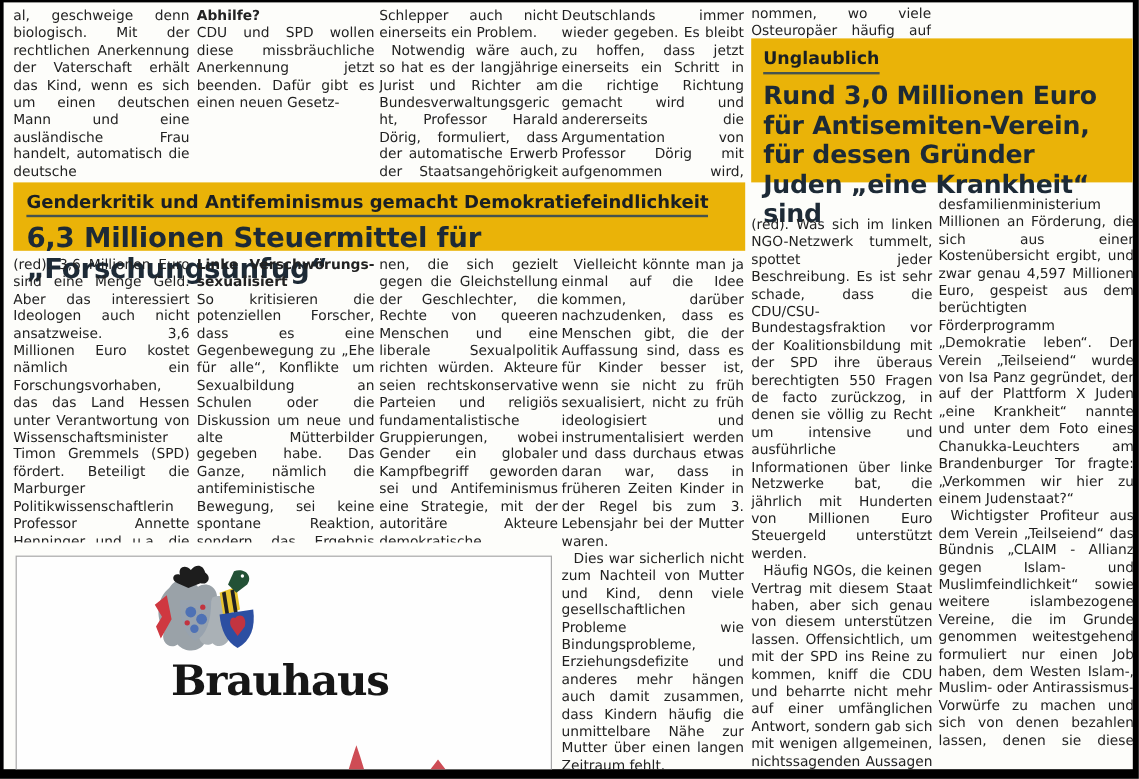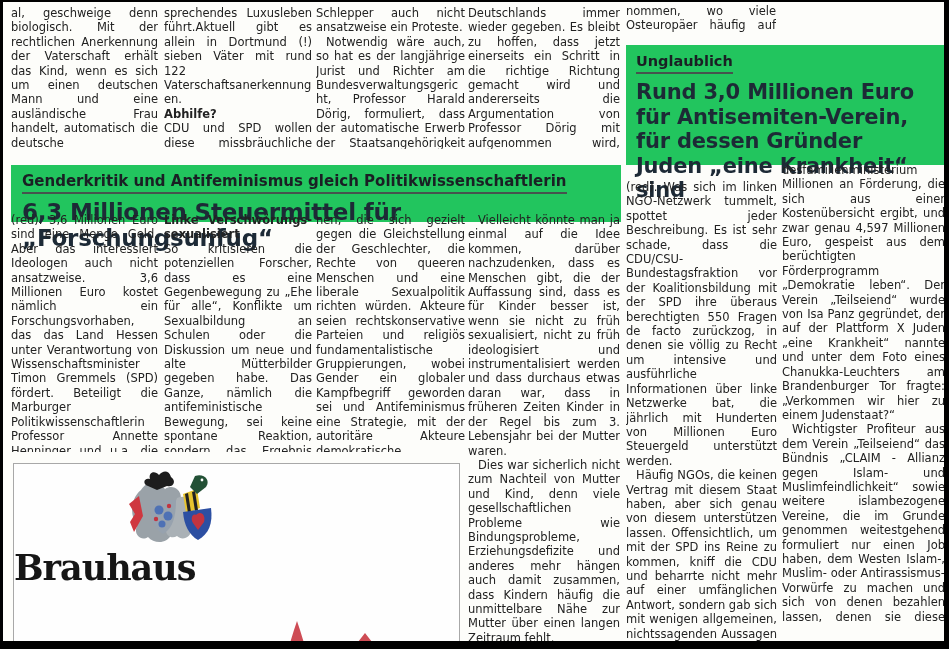"sprechendes Luxusleben führt.Aktuell" p { html: <p>sprechendes Luxusleben führt.Aktuell gibt es allein in Dortmund (!) sieben Väter mit rund 122 Vaterschaftsanerkennungen.</p> -> none }
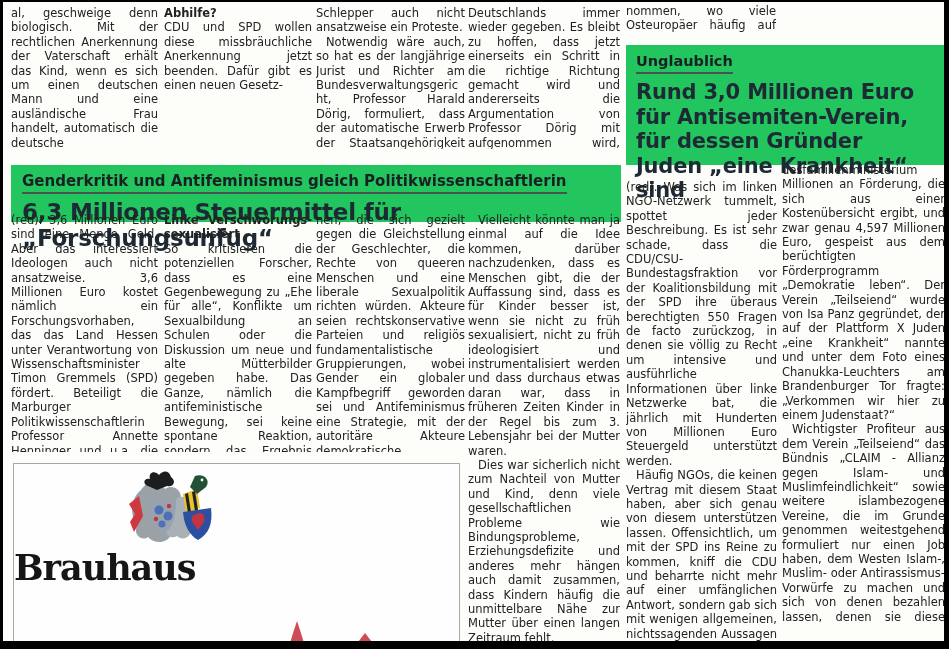"Schlepper auch nicht ansatzweise ein" p { text: ansatzweise ein Proteste -> einerseits ein Problem }
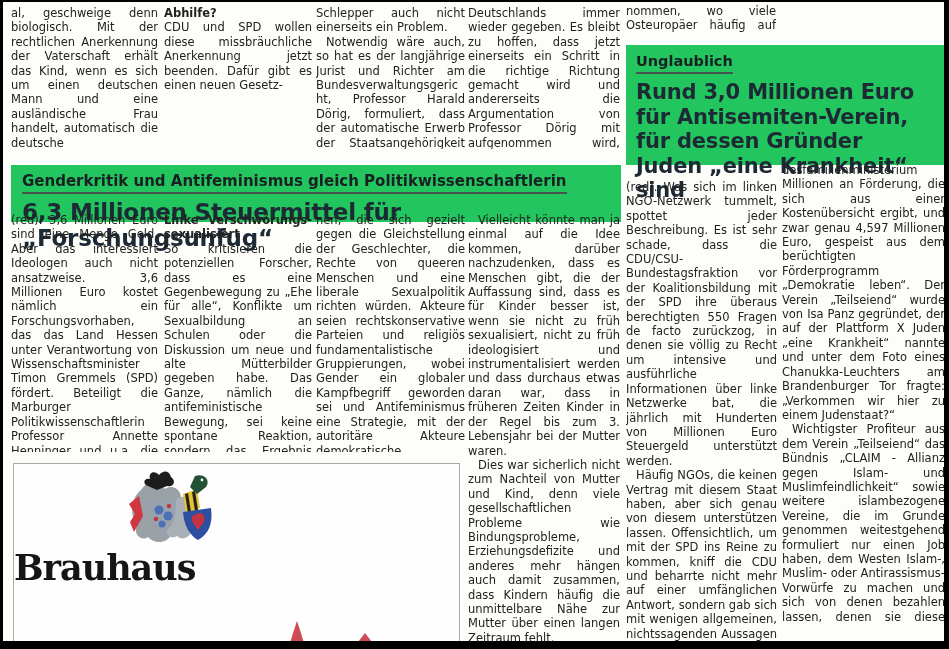"Unglaublich" .greenbox { background: #22c55e -> #eab308; margin-top: 13px -> none }
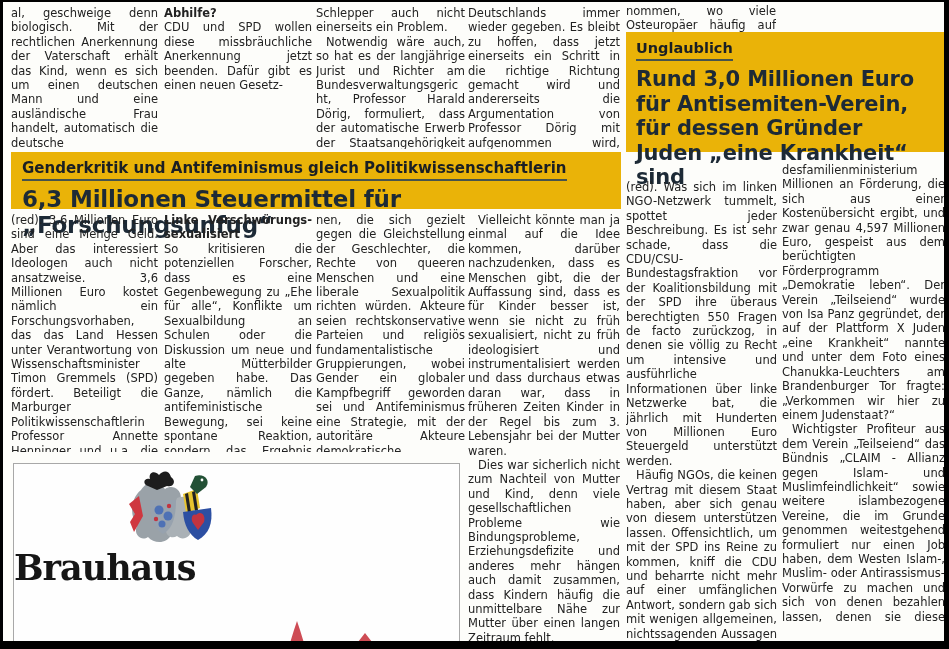"Genderkritik und Antifeminismus gleich" span.kicker { text: gleich Politikwissenschaftlerin -> gemacht Demokratiefeindlichkeit }
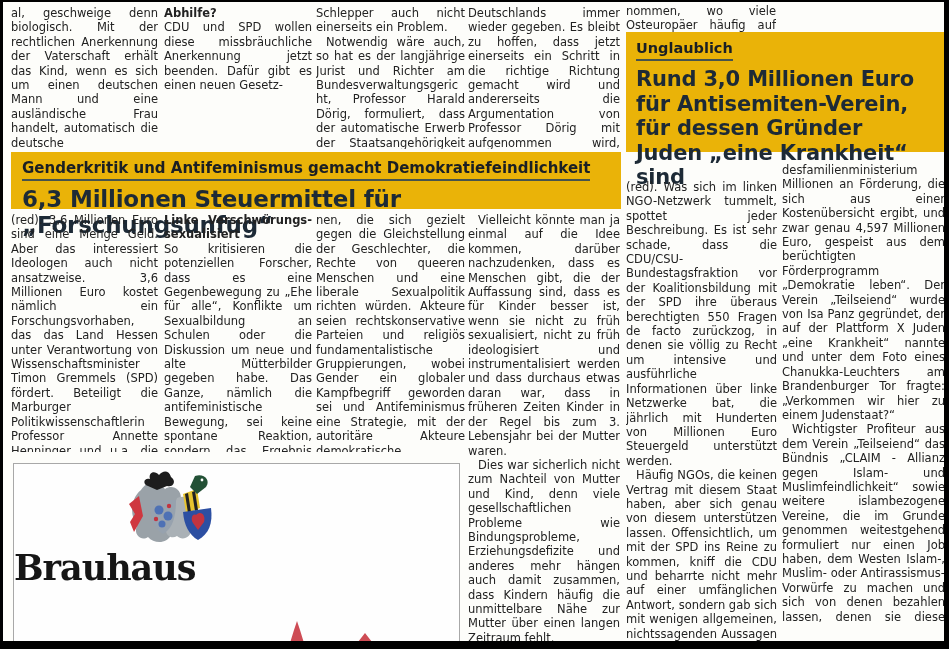"Brauhaus" .ad-inner { text-align: left -> right }
